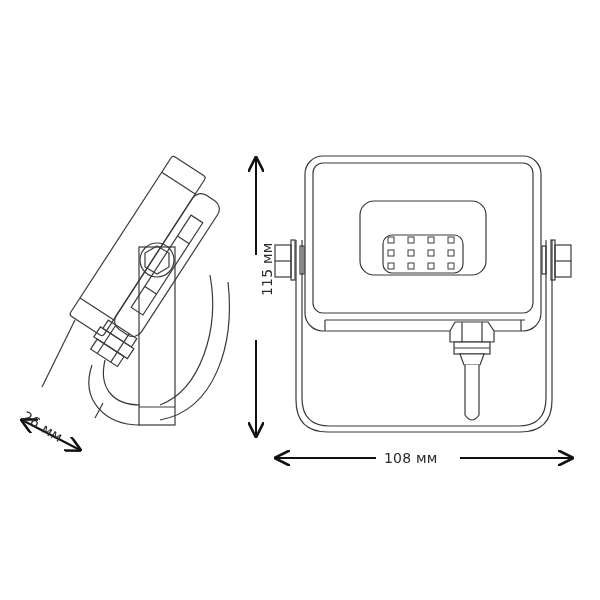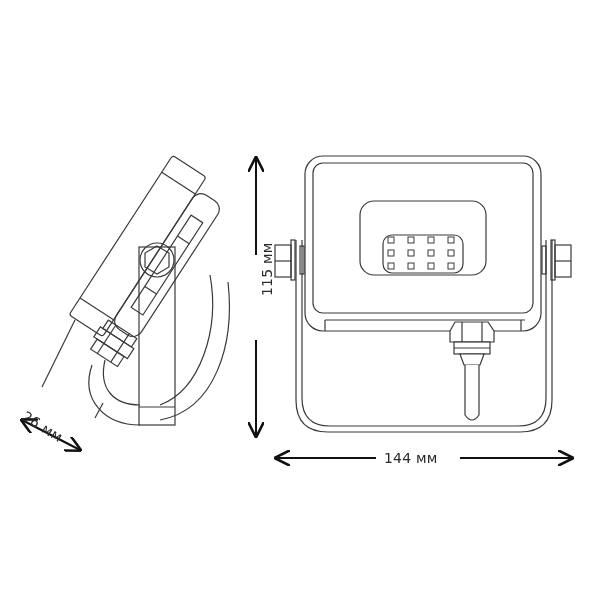"144 мм" div.dimlabel { text: 144 -> 108 }
